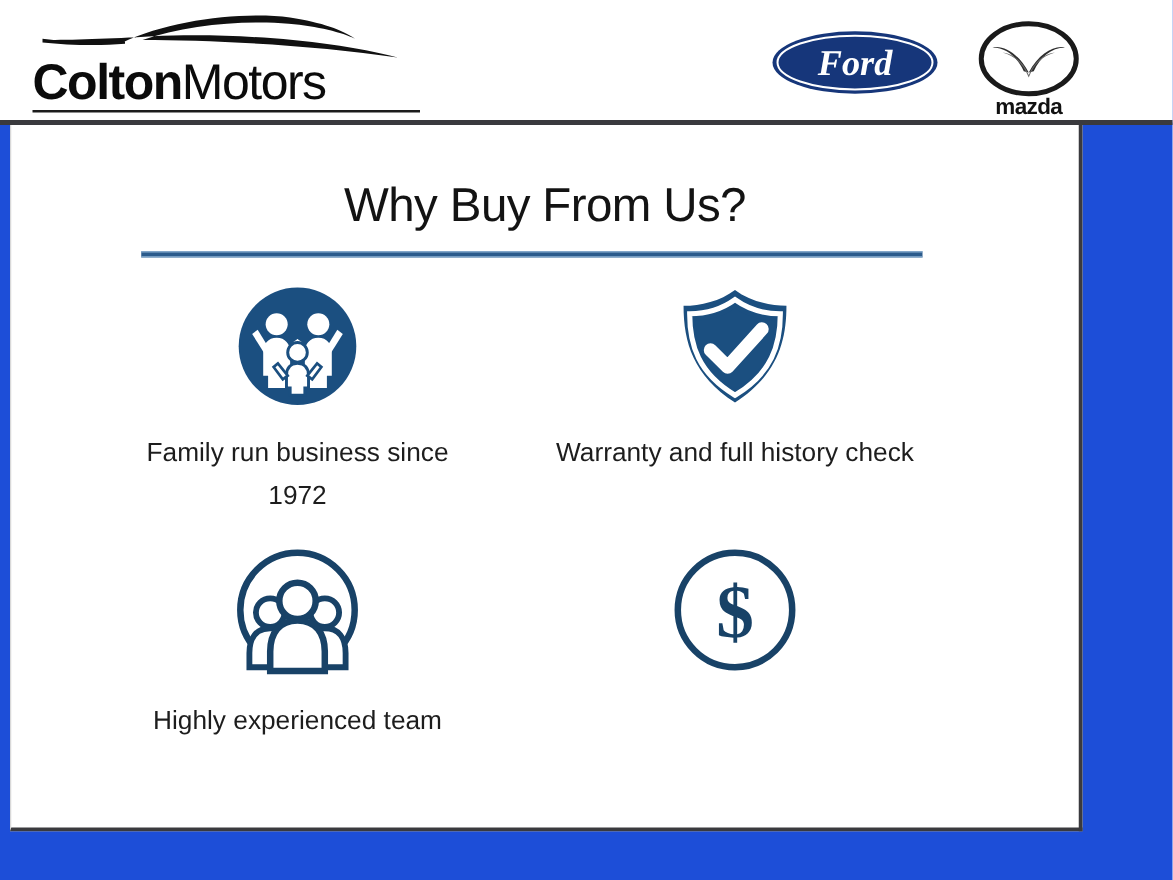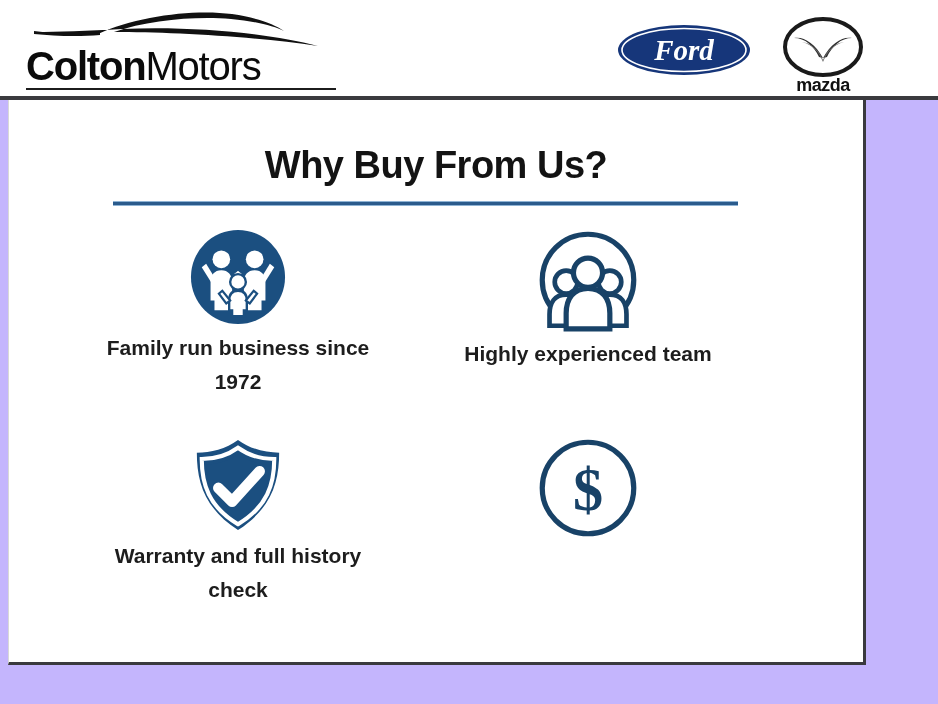"ColtonMotors" #page { background: #c4b5fd -> #1d4ed8 }
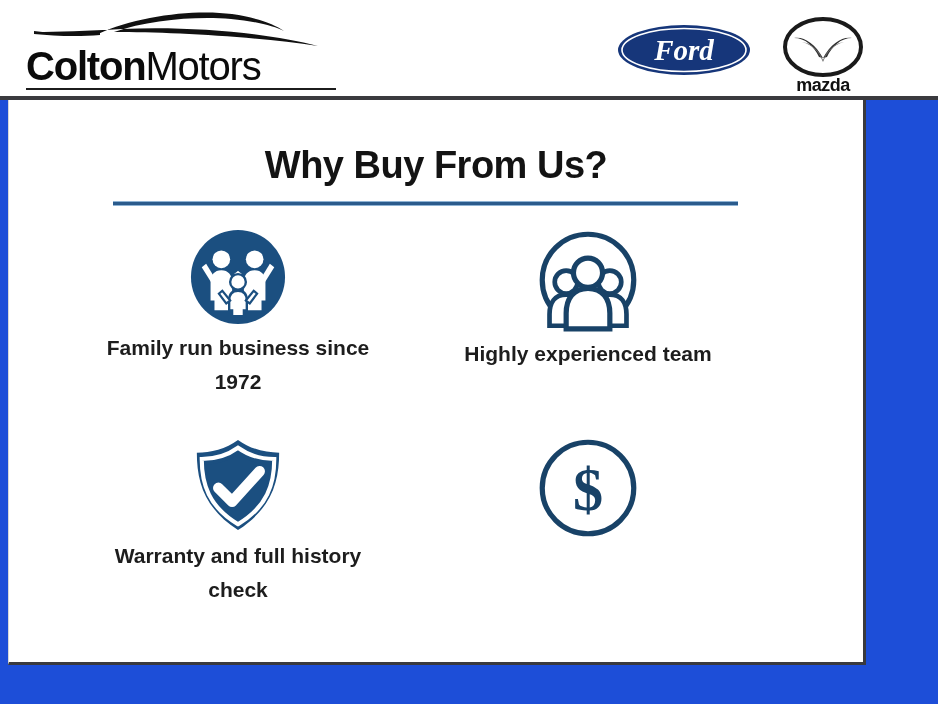"Why Buy From Us?" #panel-title { font-weight: 700 -> 400 }
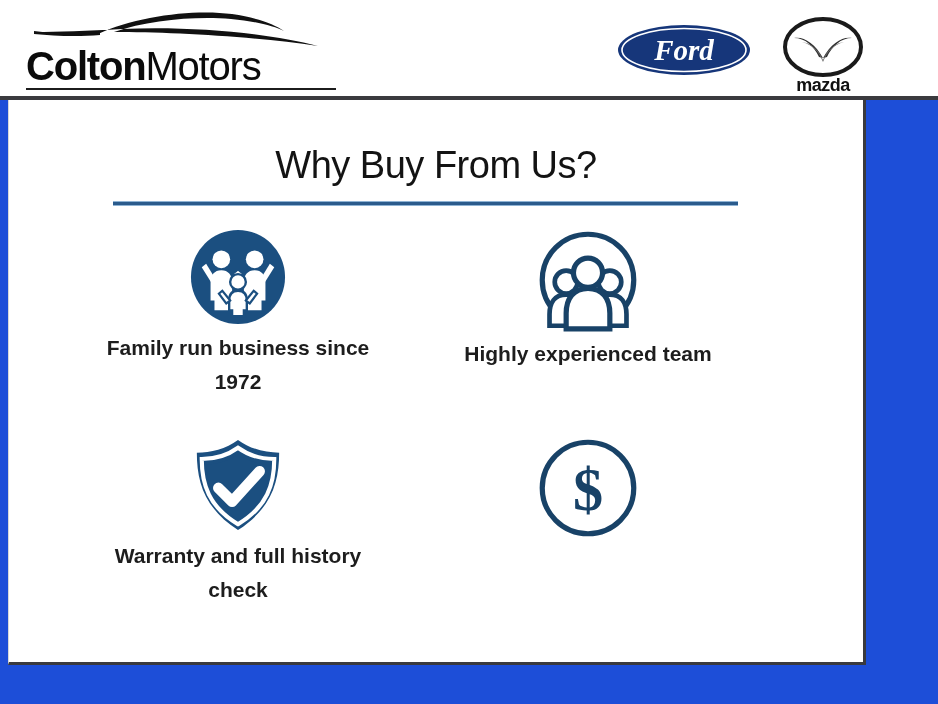"Family run business since 1972" .feature-label { font-weight: 700 -> 400; margin-top: 5px -> 20px }
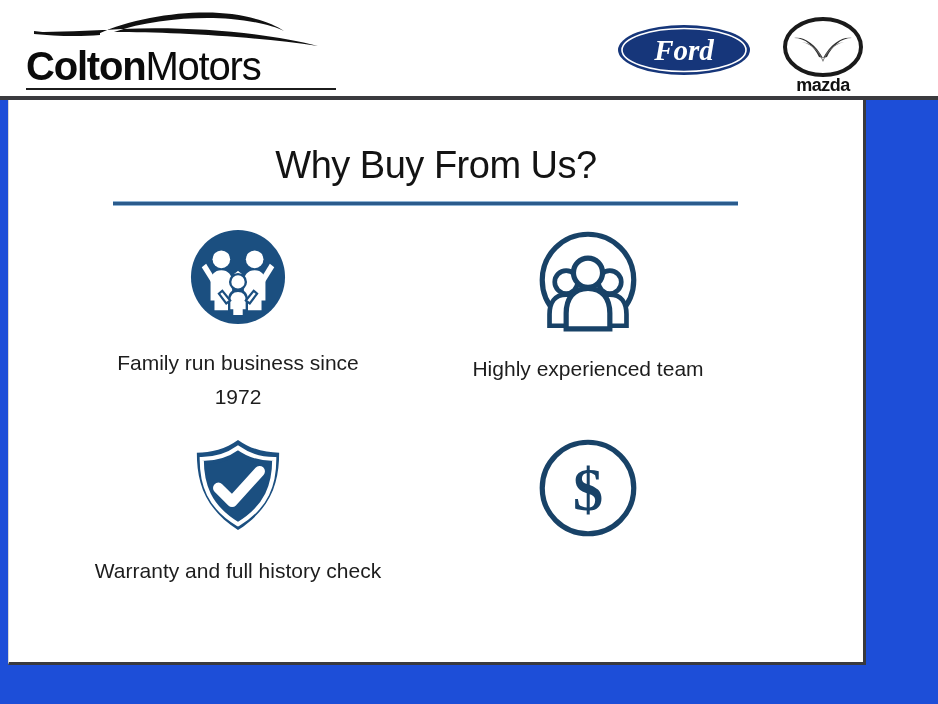"Highly experienced team" div.feature { order: before "Warranty and full history check" -> after "Warranty and full history check" }
